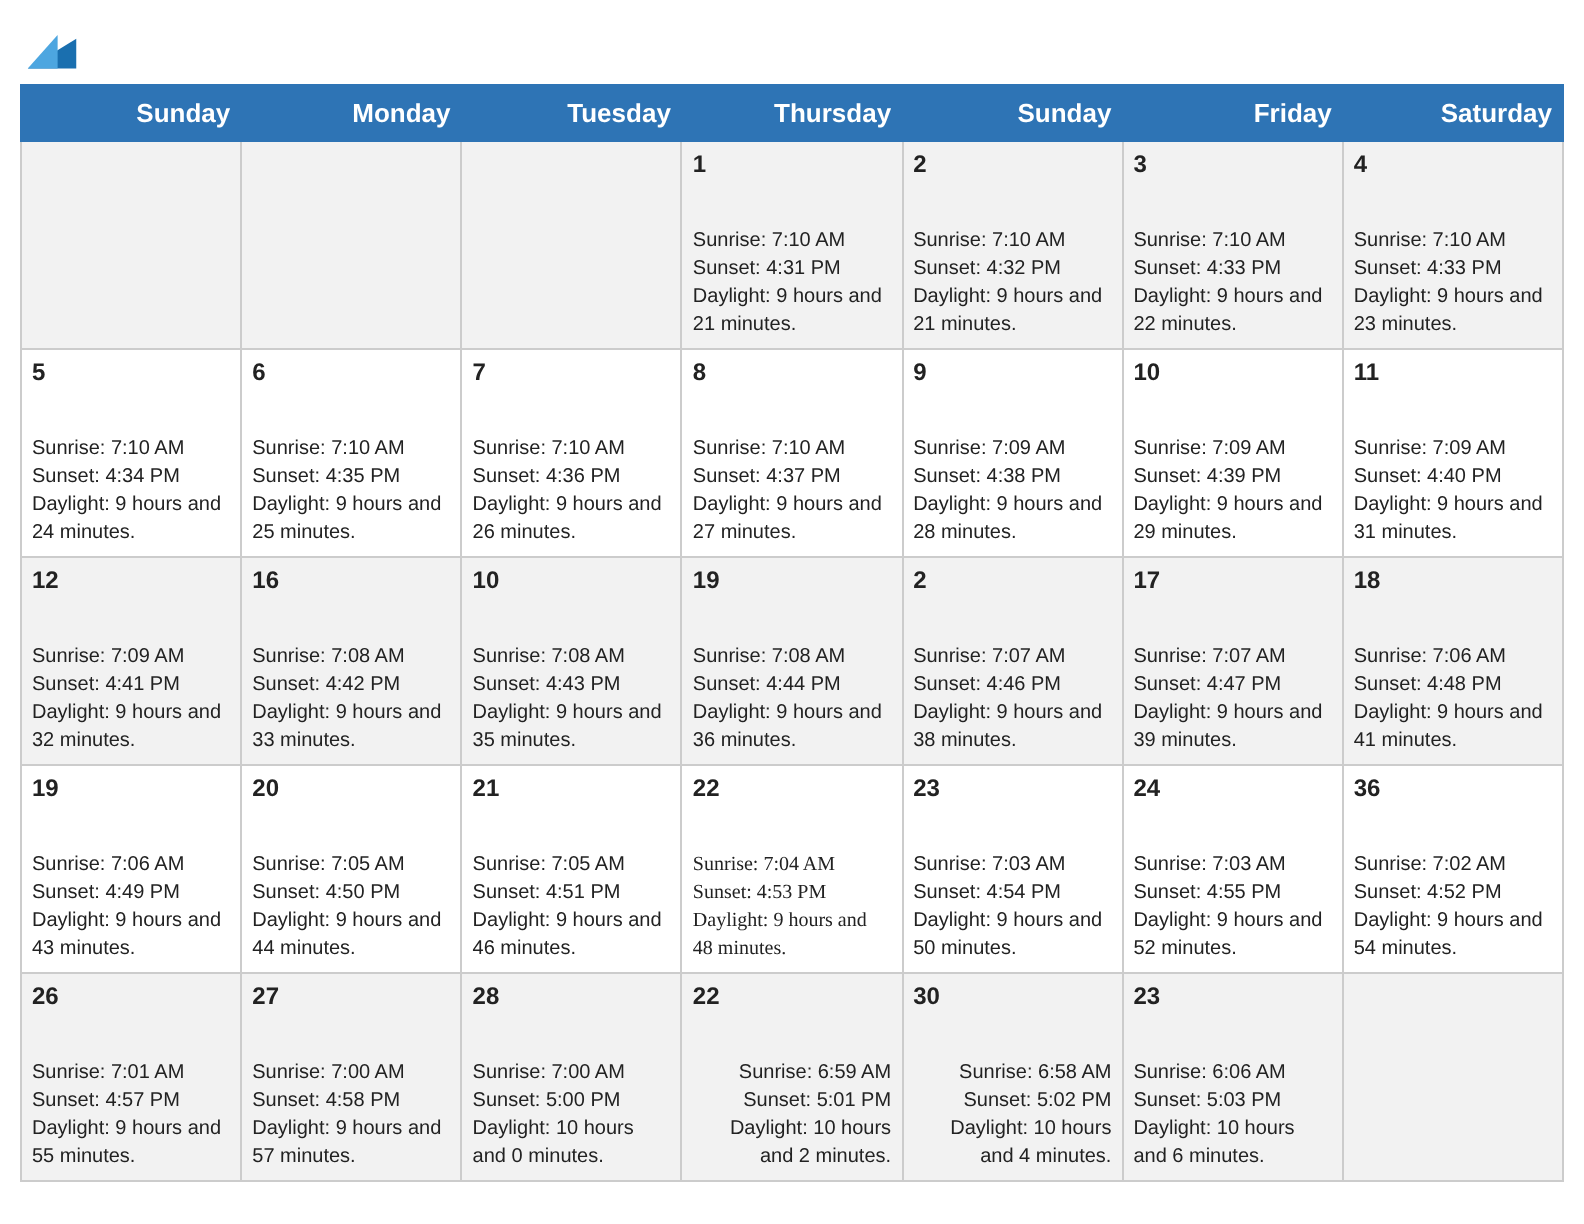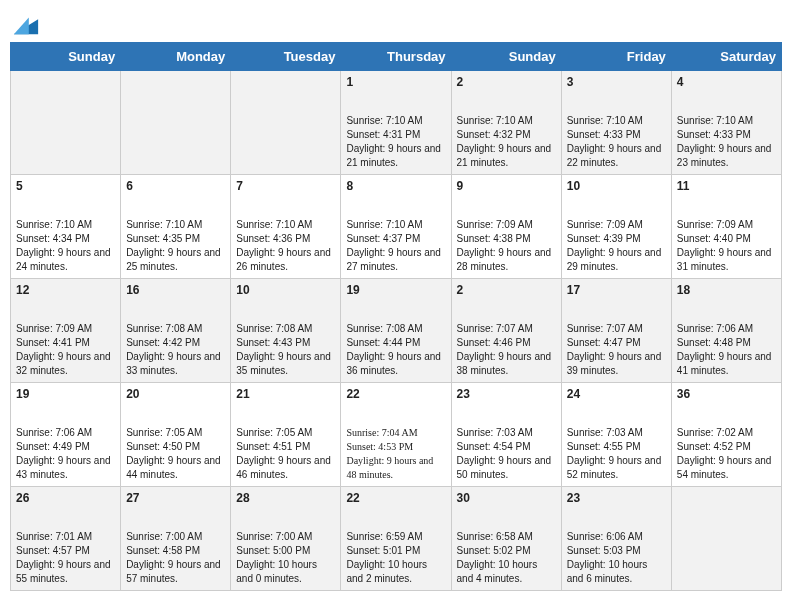"Sunrise: 6:59 AM" div.day-info { text-align: none -> right }
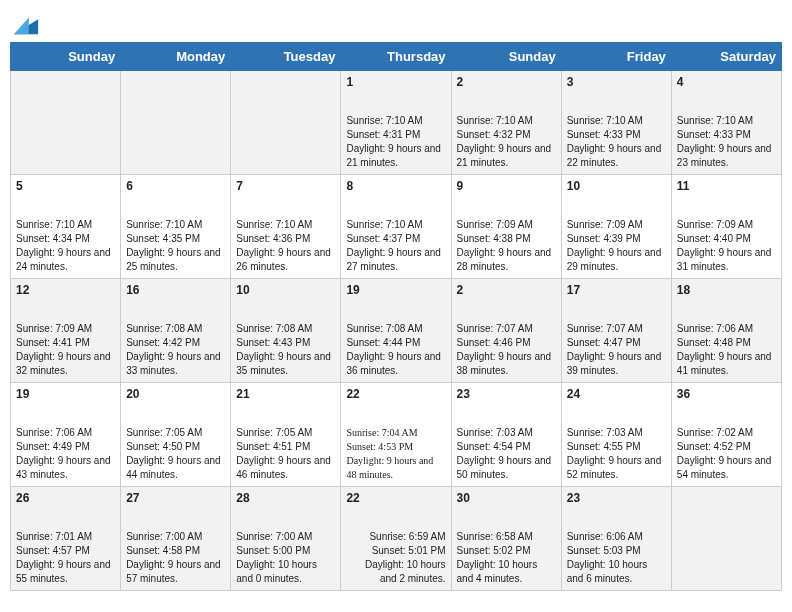"Sunrise: 6:58 AM" div.day-info { text-align: none -> right }
